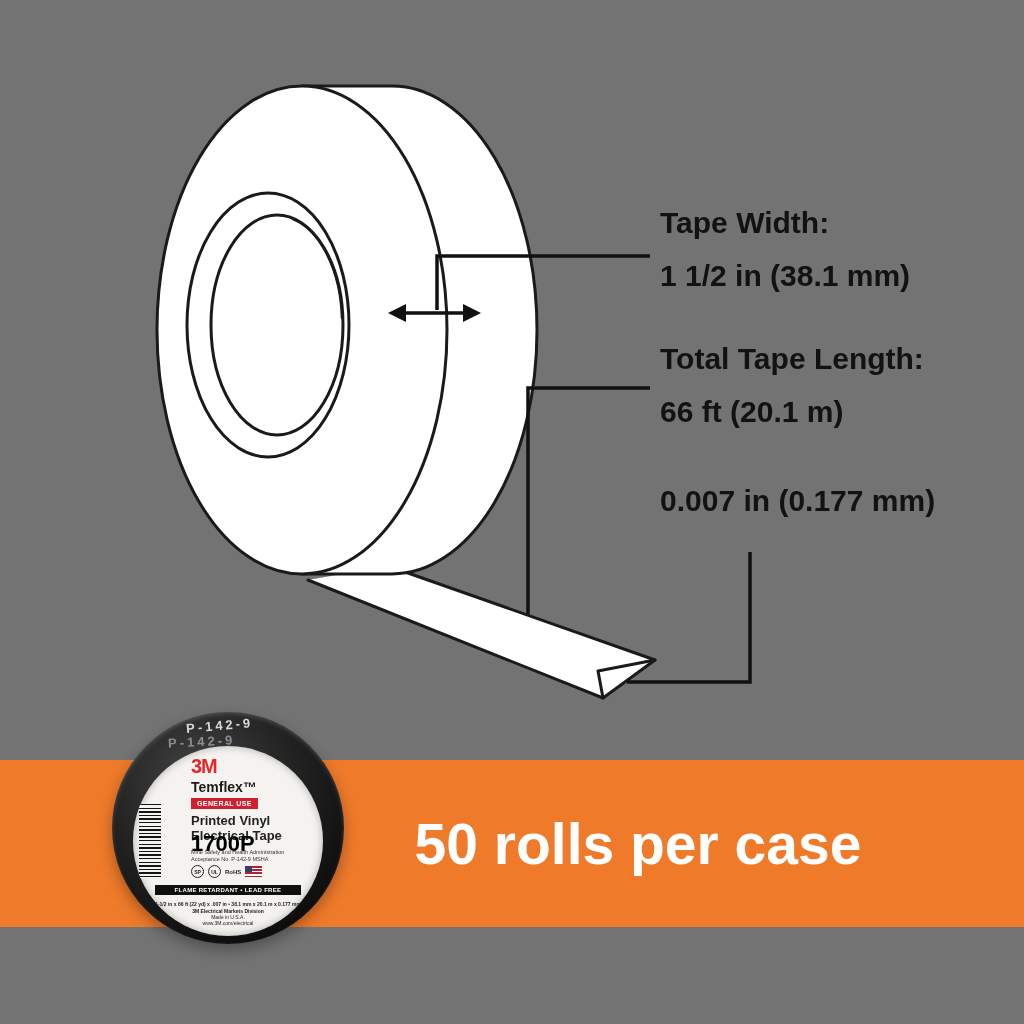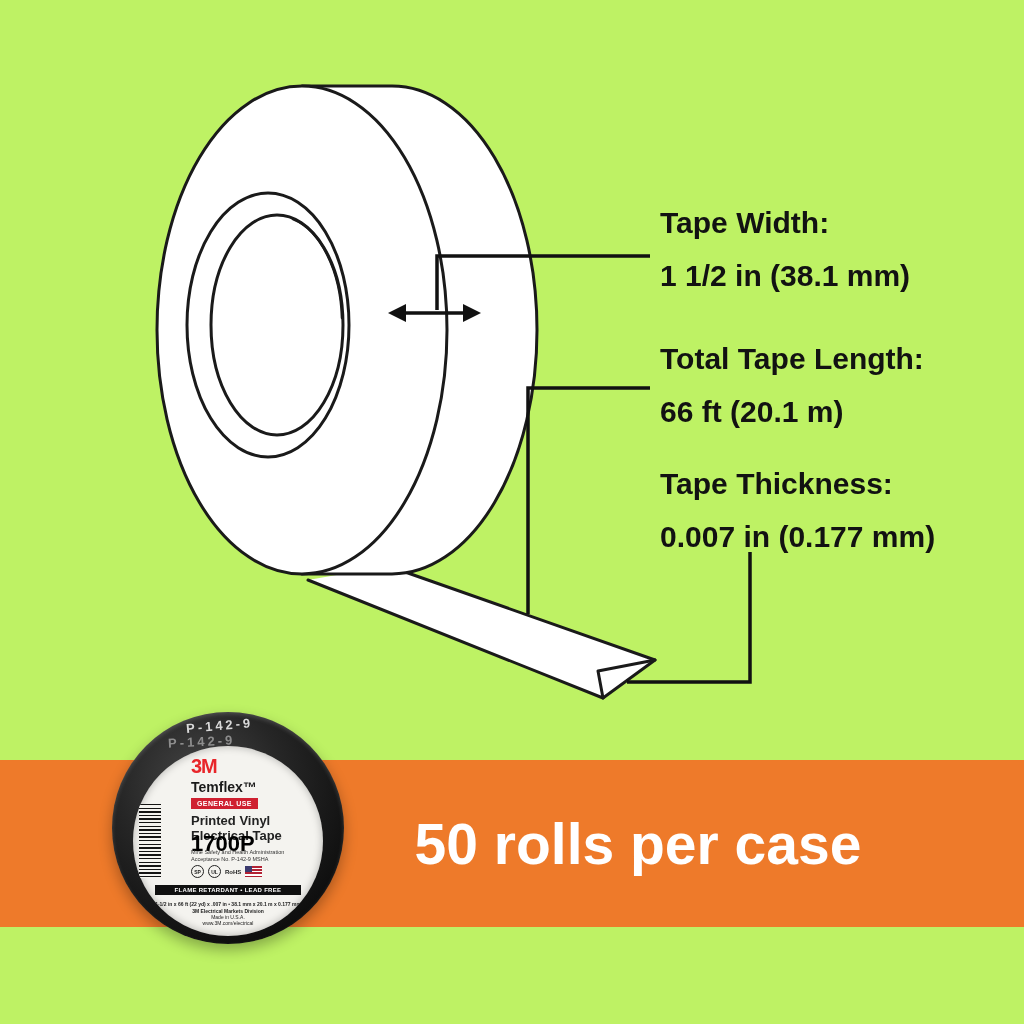"Tape Width:" .stage { background: #bef264 -> #737373 }
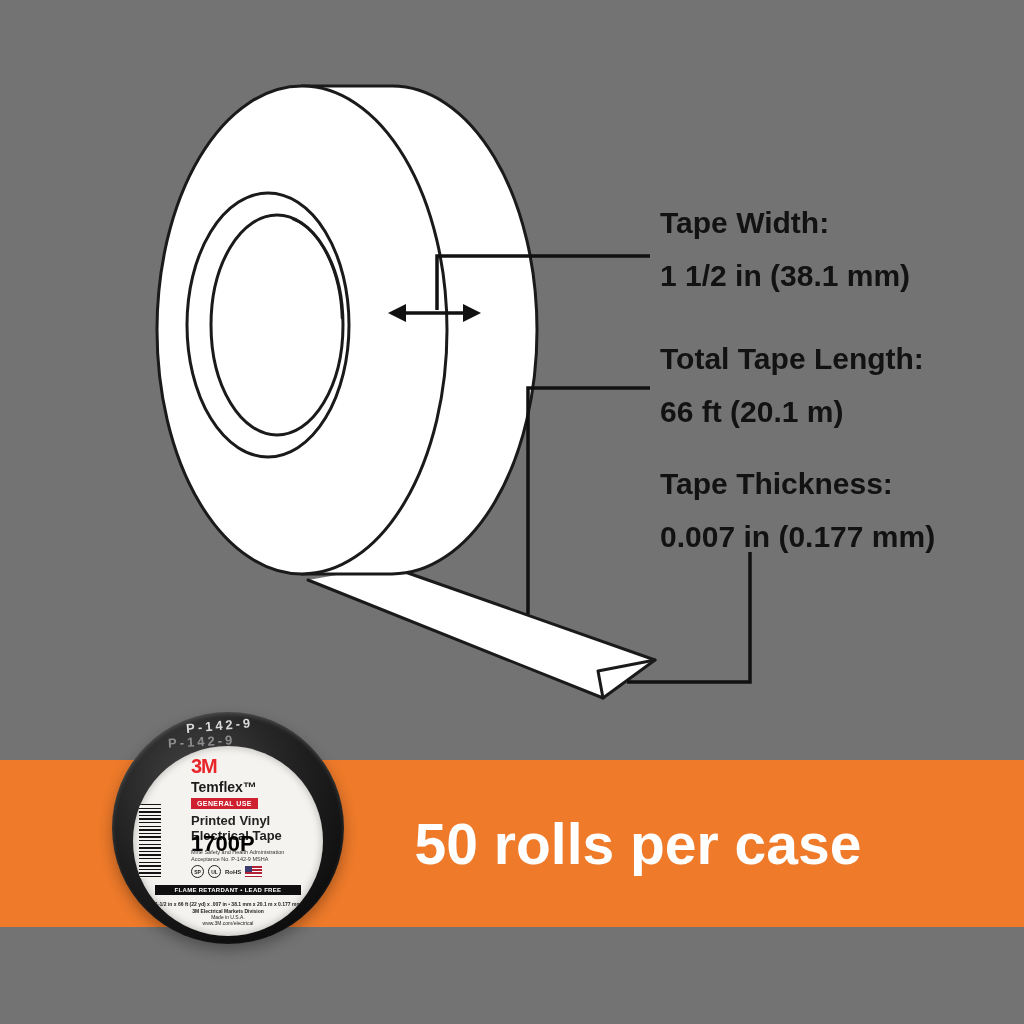"Tape Thickness:" div.c-label { html: <div>Tape Thickness:</div> -> none }
